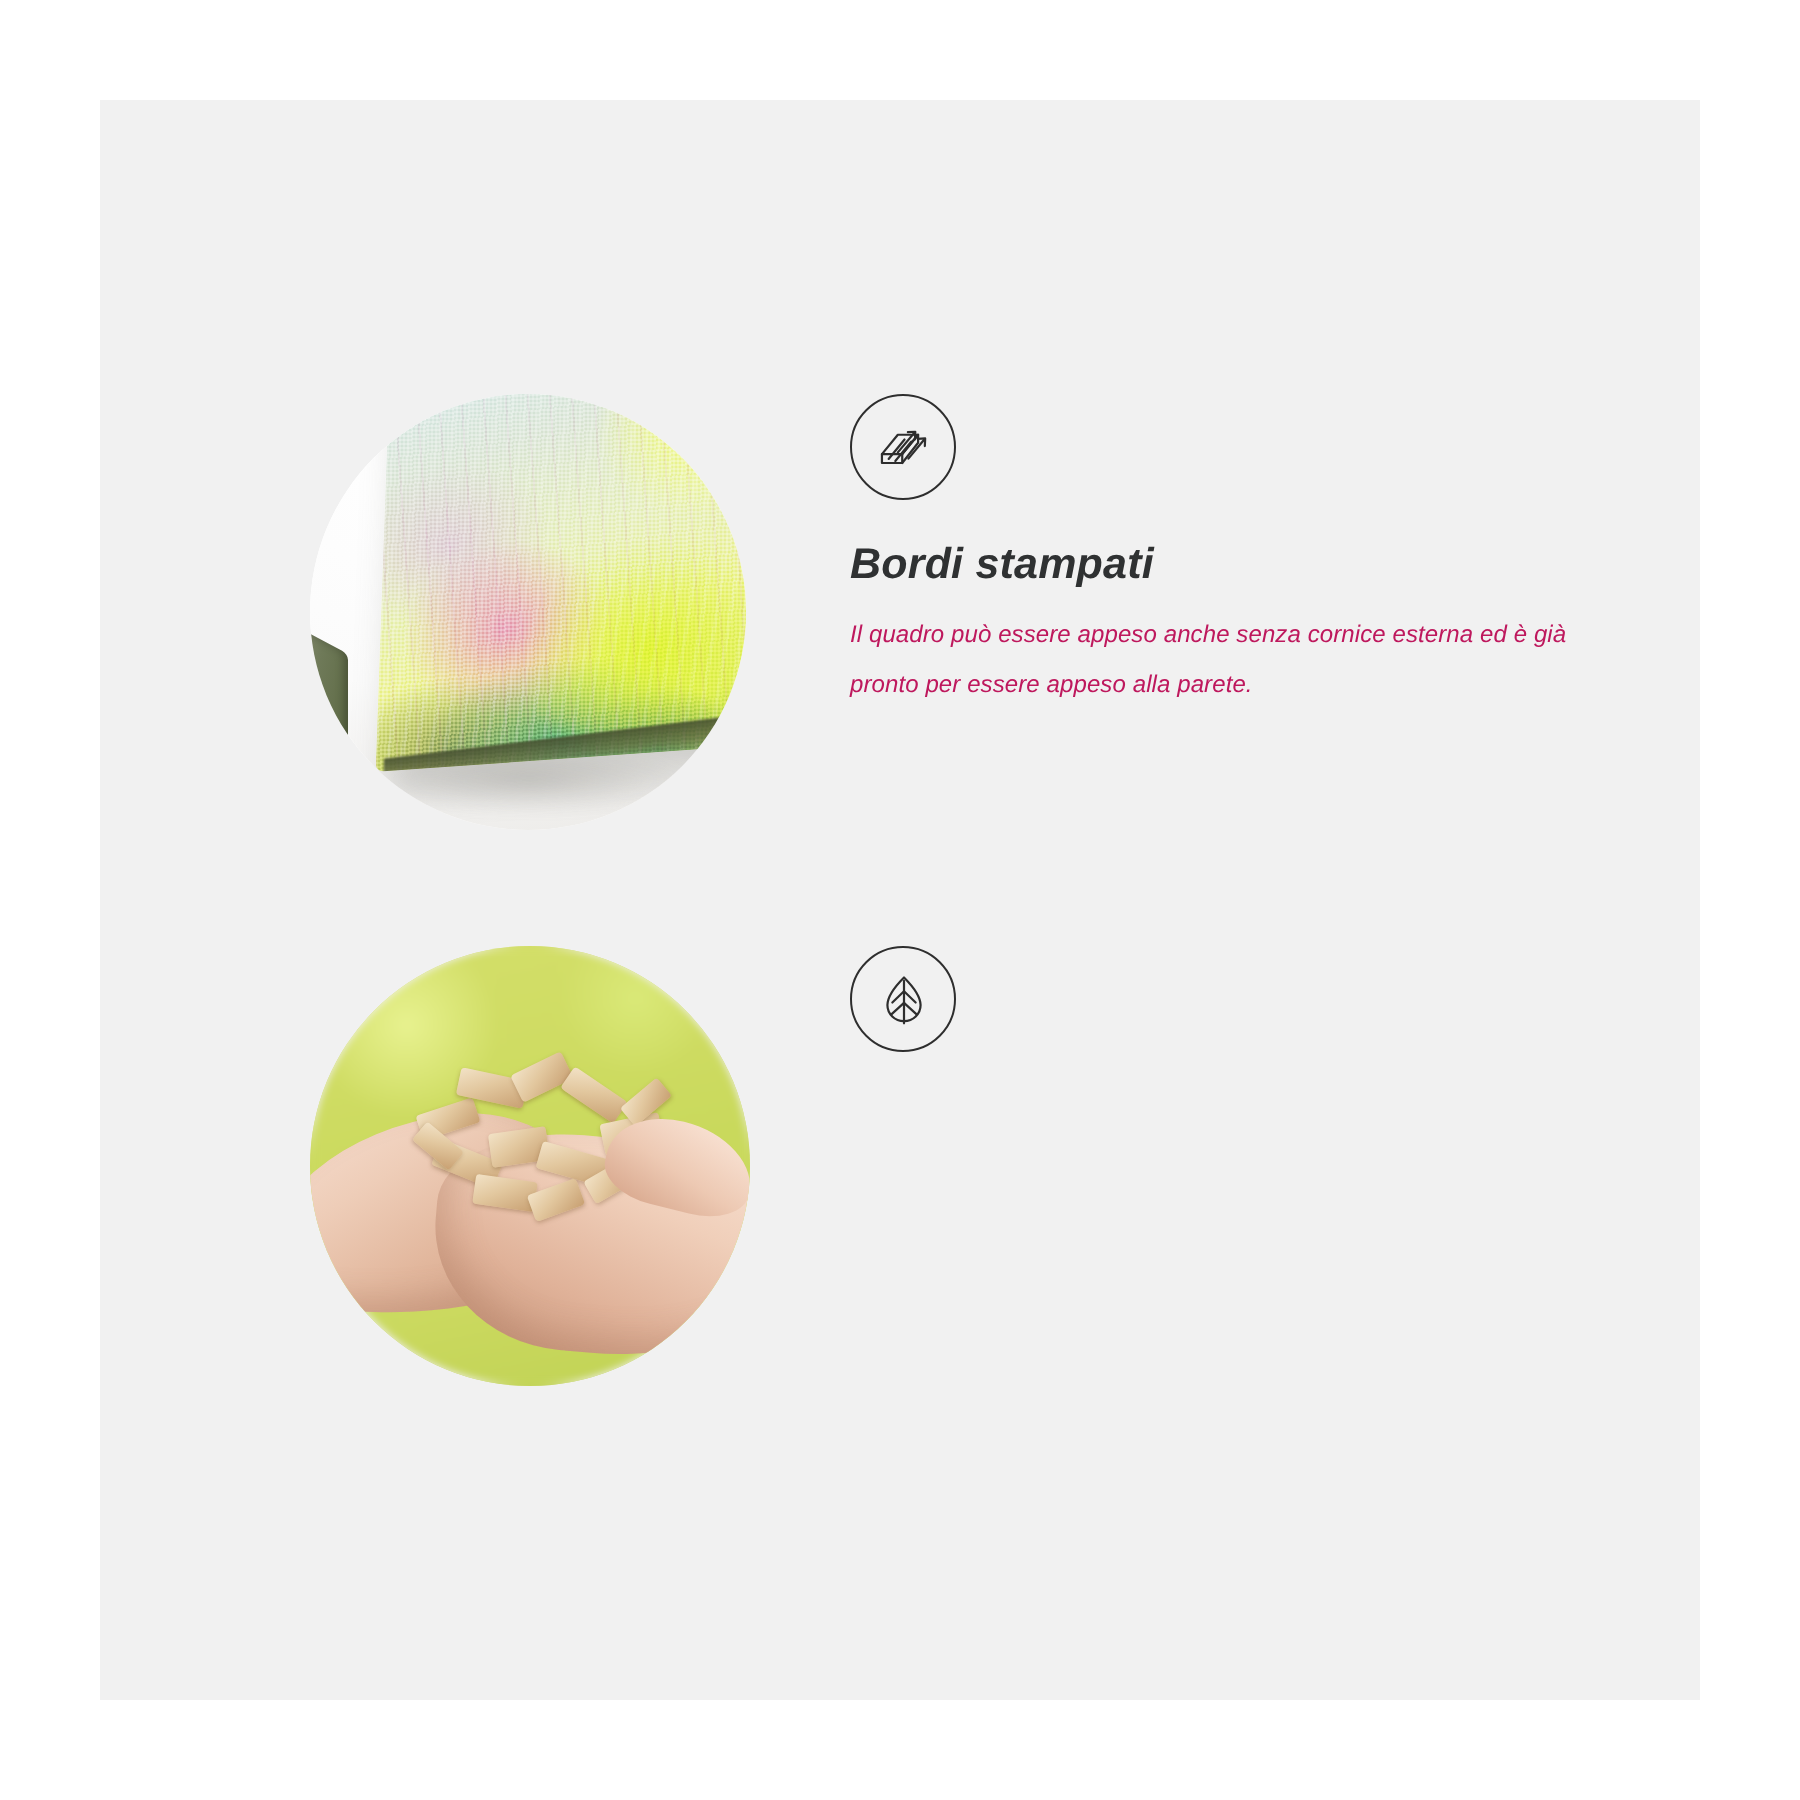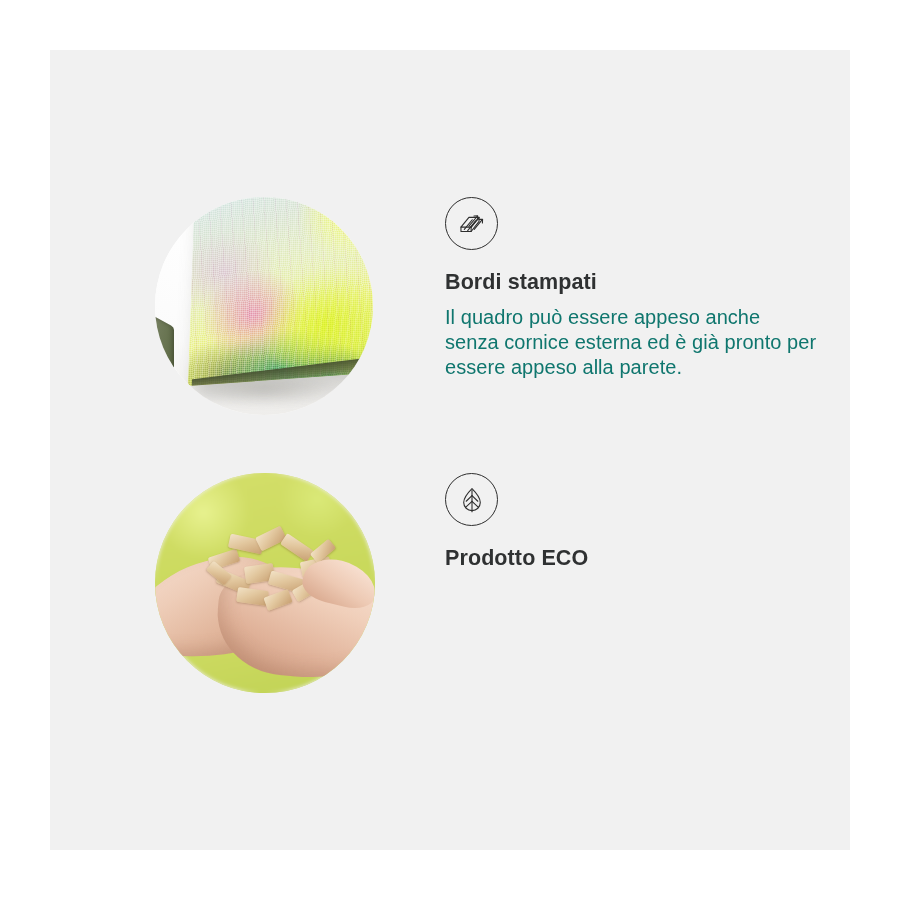"Bordi stampati" .textcol { font-style: none -> italic; left: 395px -> 375px }
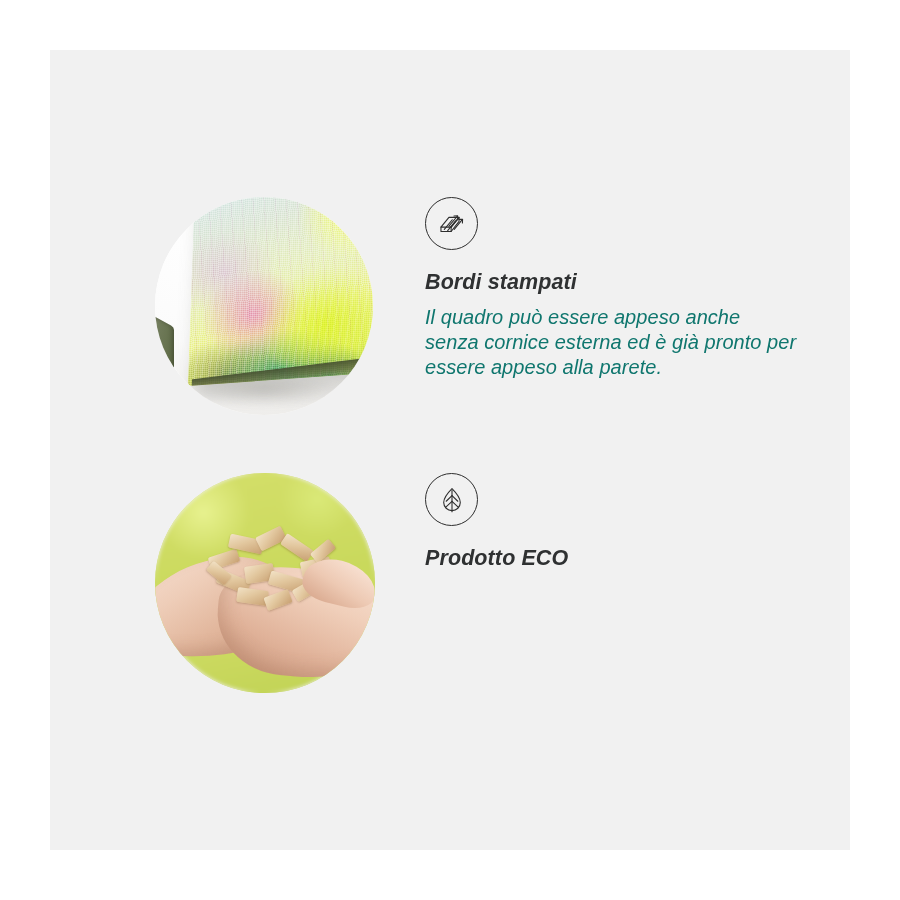"Il quadro può essere appeso" .feature-desc { color: #0f766e -> #be185d; font-size: 20px -> 12px }
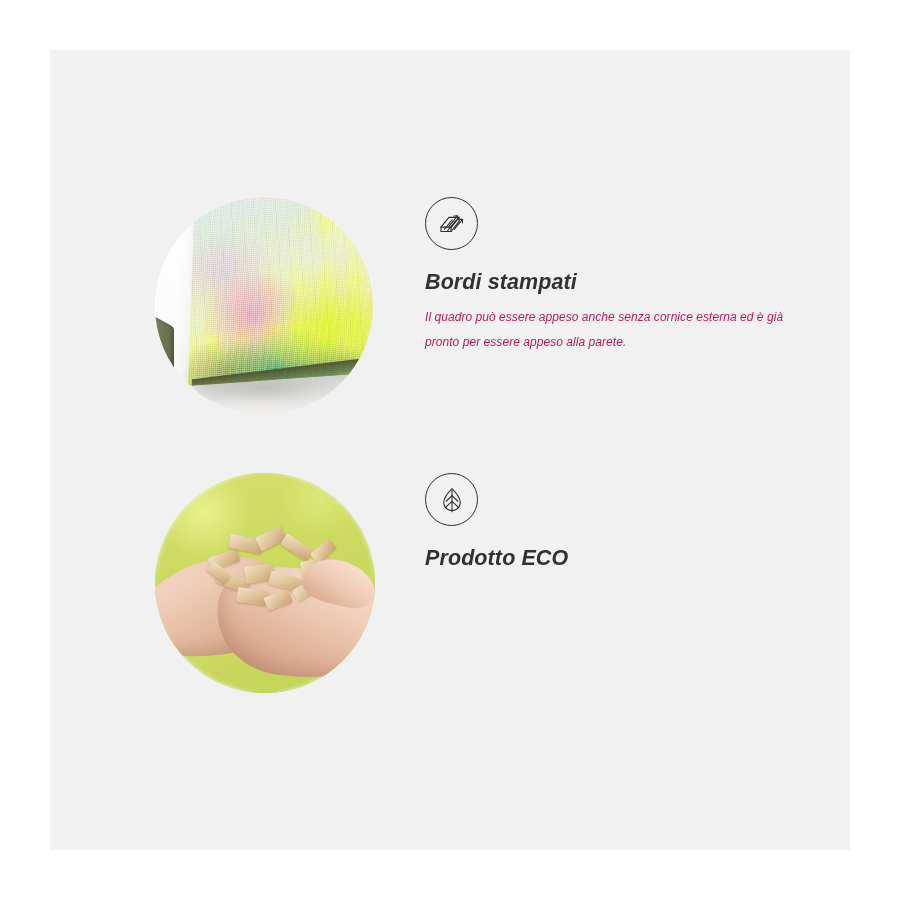"Prodotto ECO" p.feature-title { html: <p>Prodotto ECO</p> -> none }
